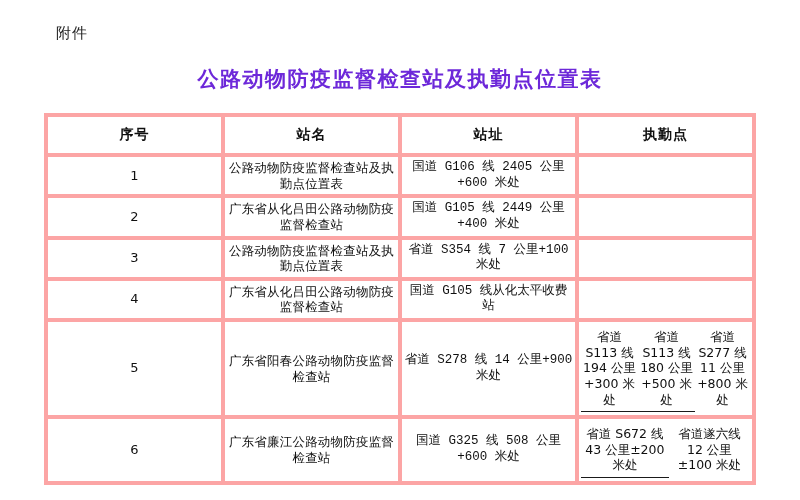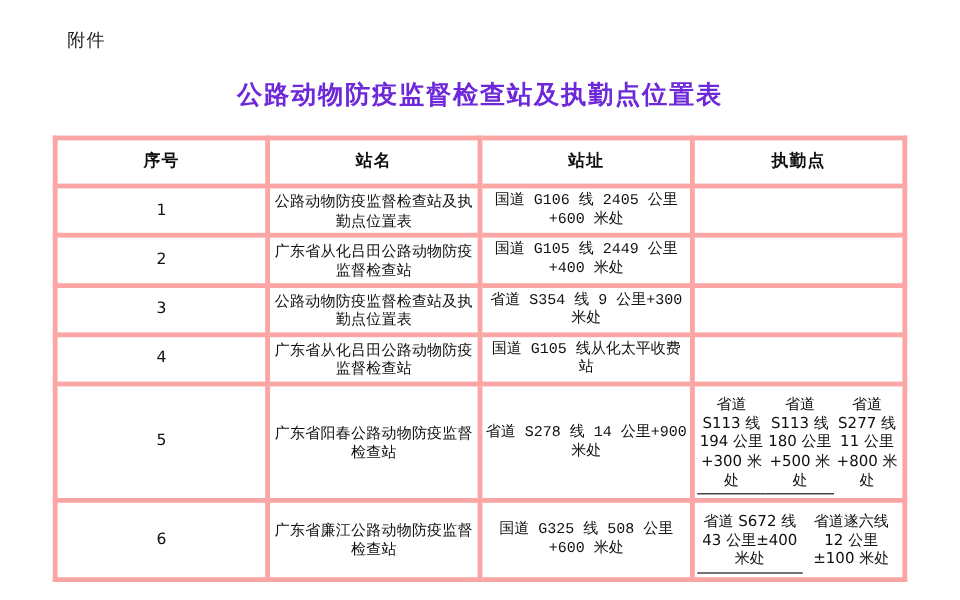"省道 S354 线 9 公里+300" td.col-addr { text: 9 公里+300 -> 7 公里+100 }
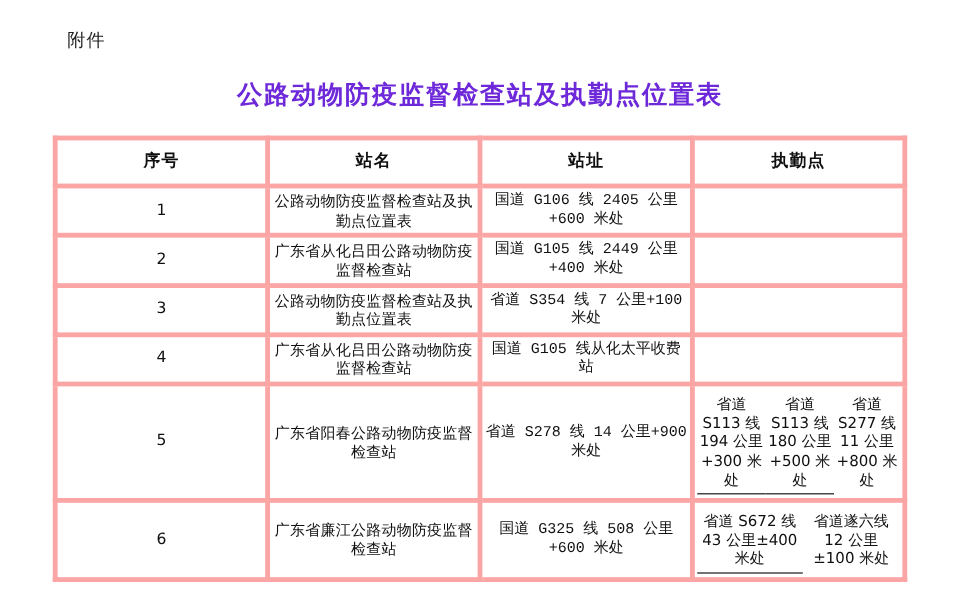"省道 S672 线 43 公里±400" div.duty-item { text: 400 -> 200 }
